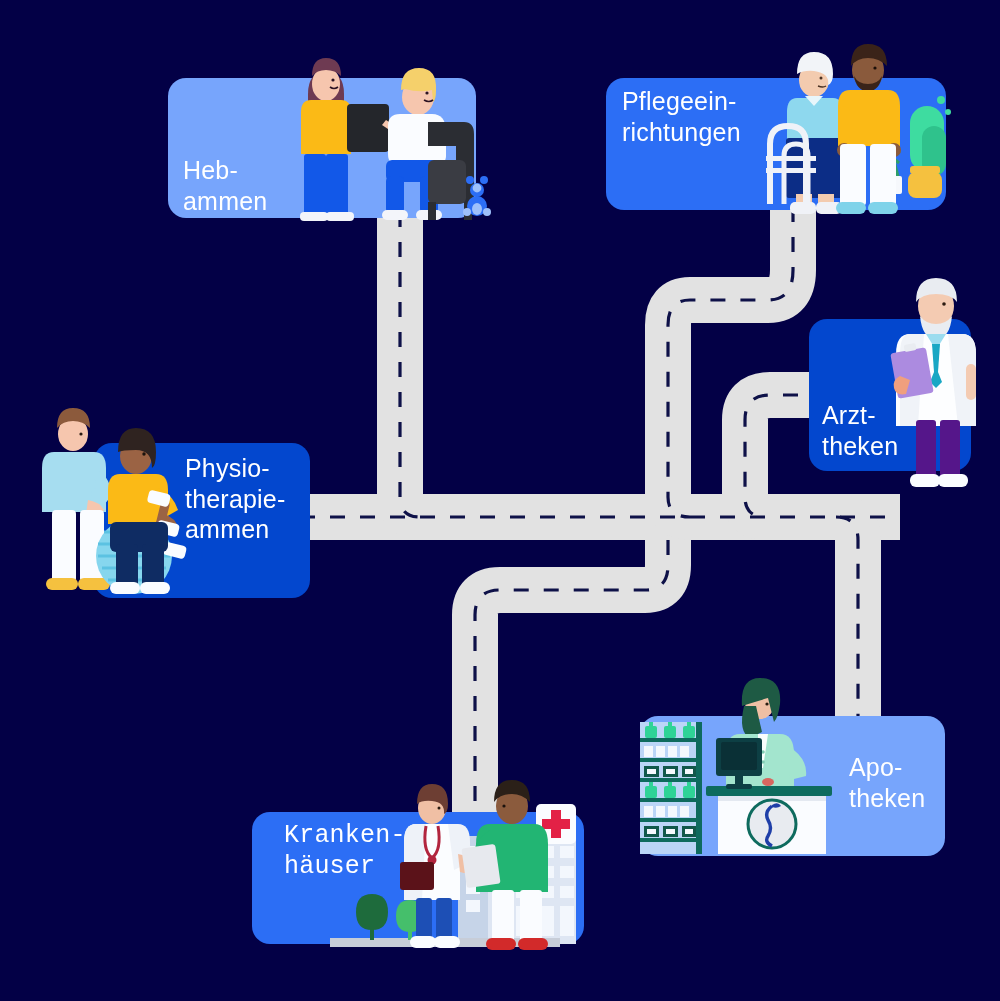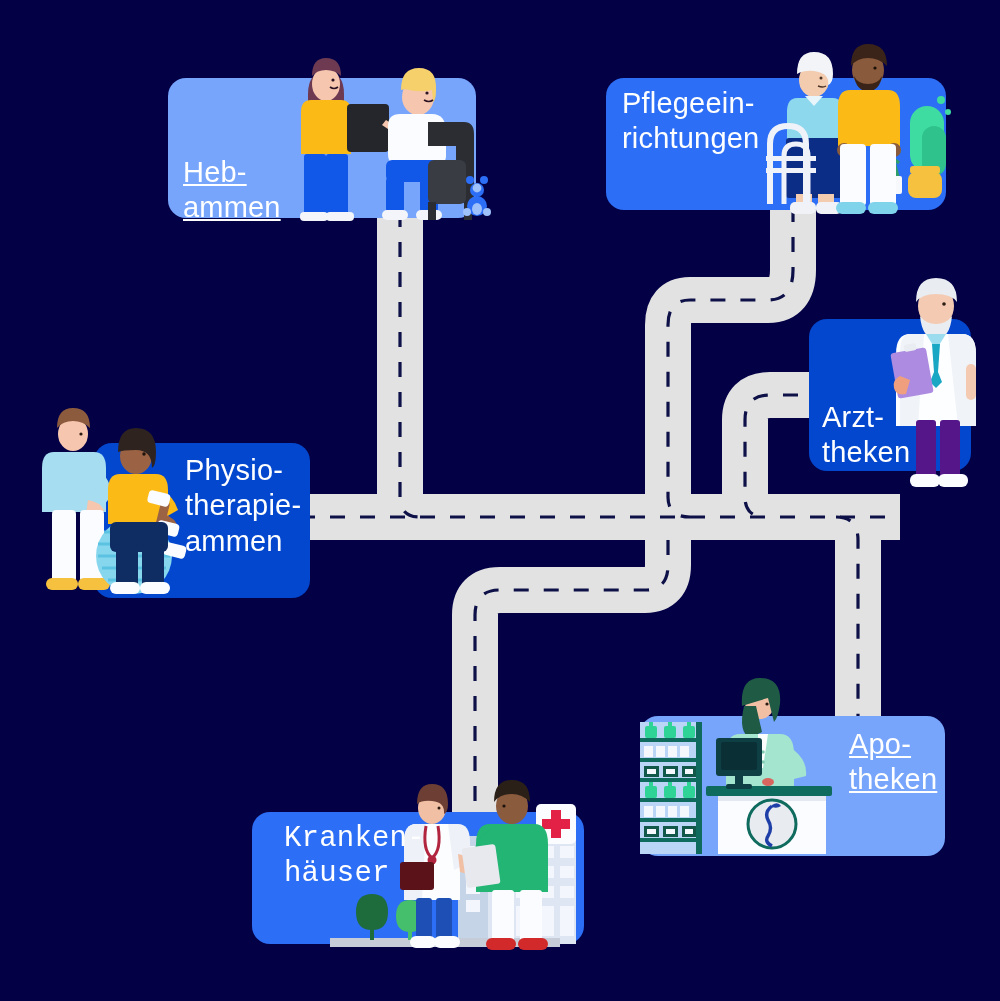"Pflegeein-" .label { font-size: 29px -> 25px }
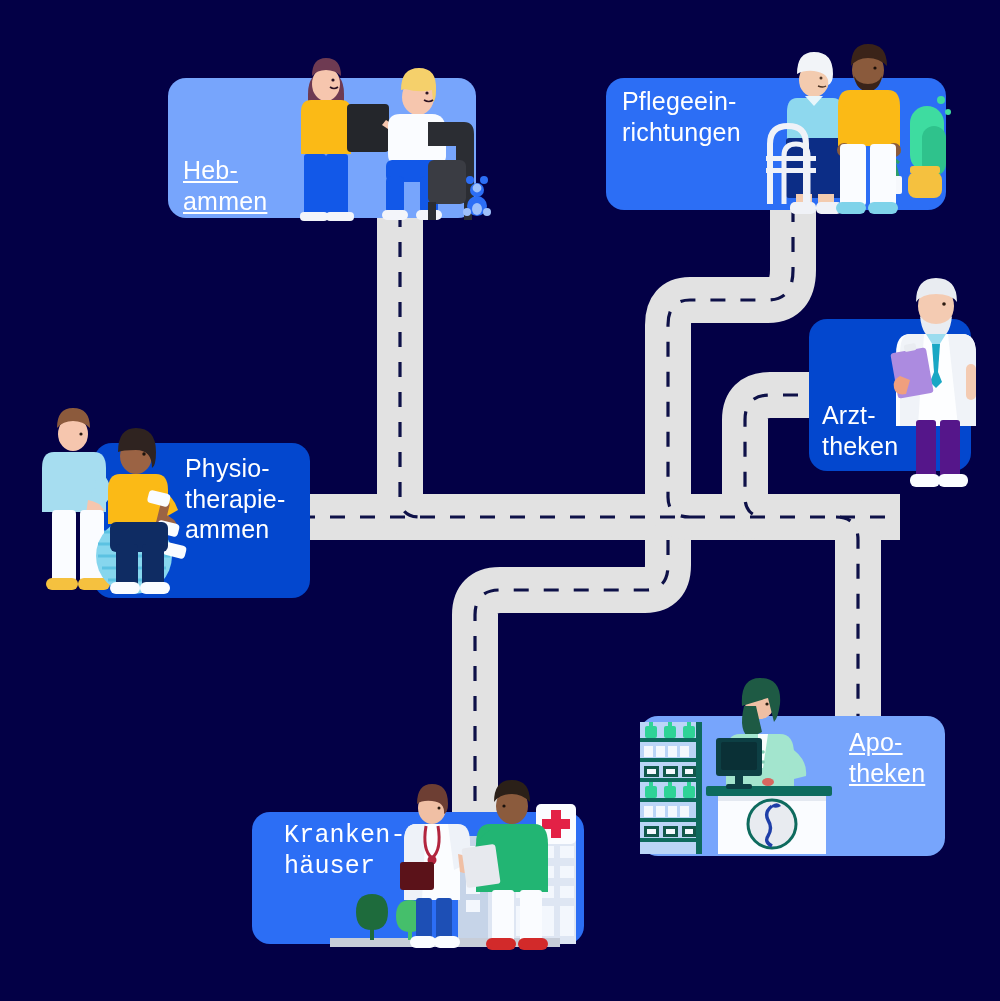"Heb-" div.label { text-decoration: underline -> none }
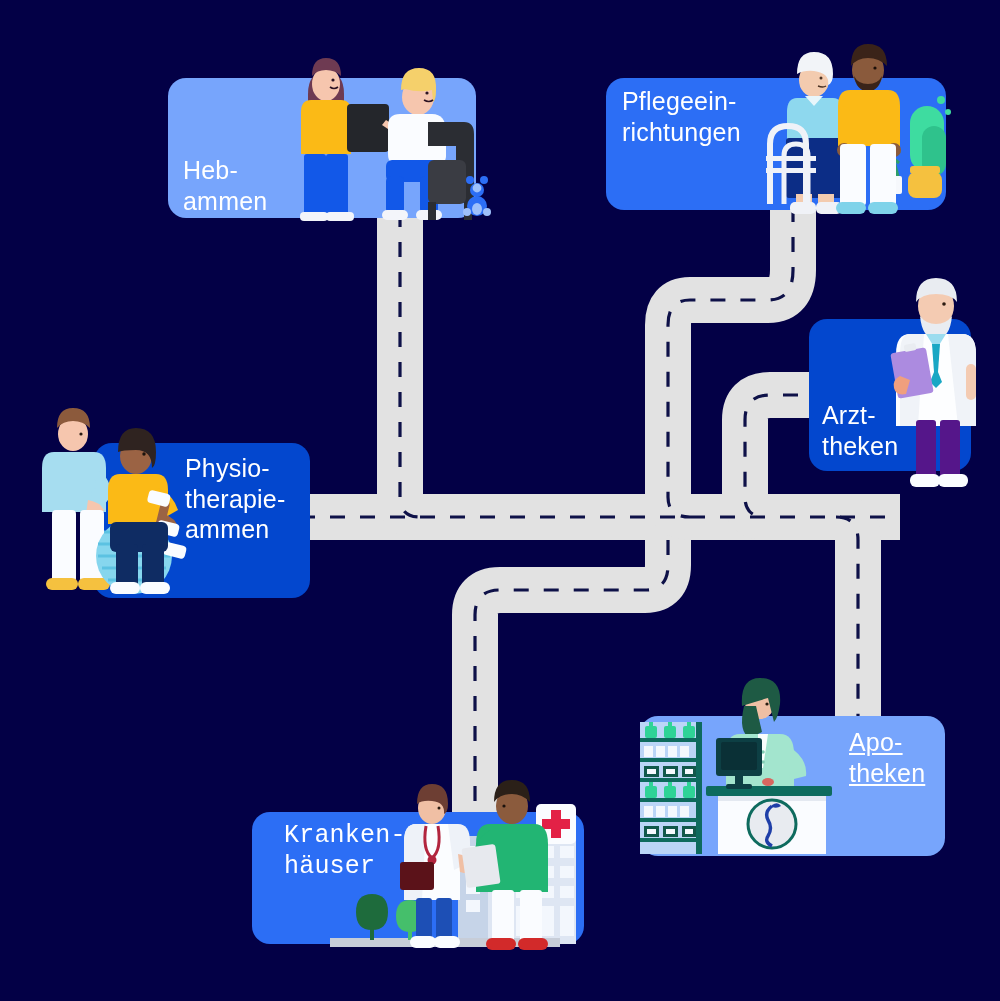"Apo-" div.label { text-decoration: underline -> none; top: 727px -> 752px }
